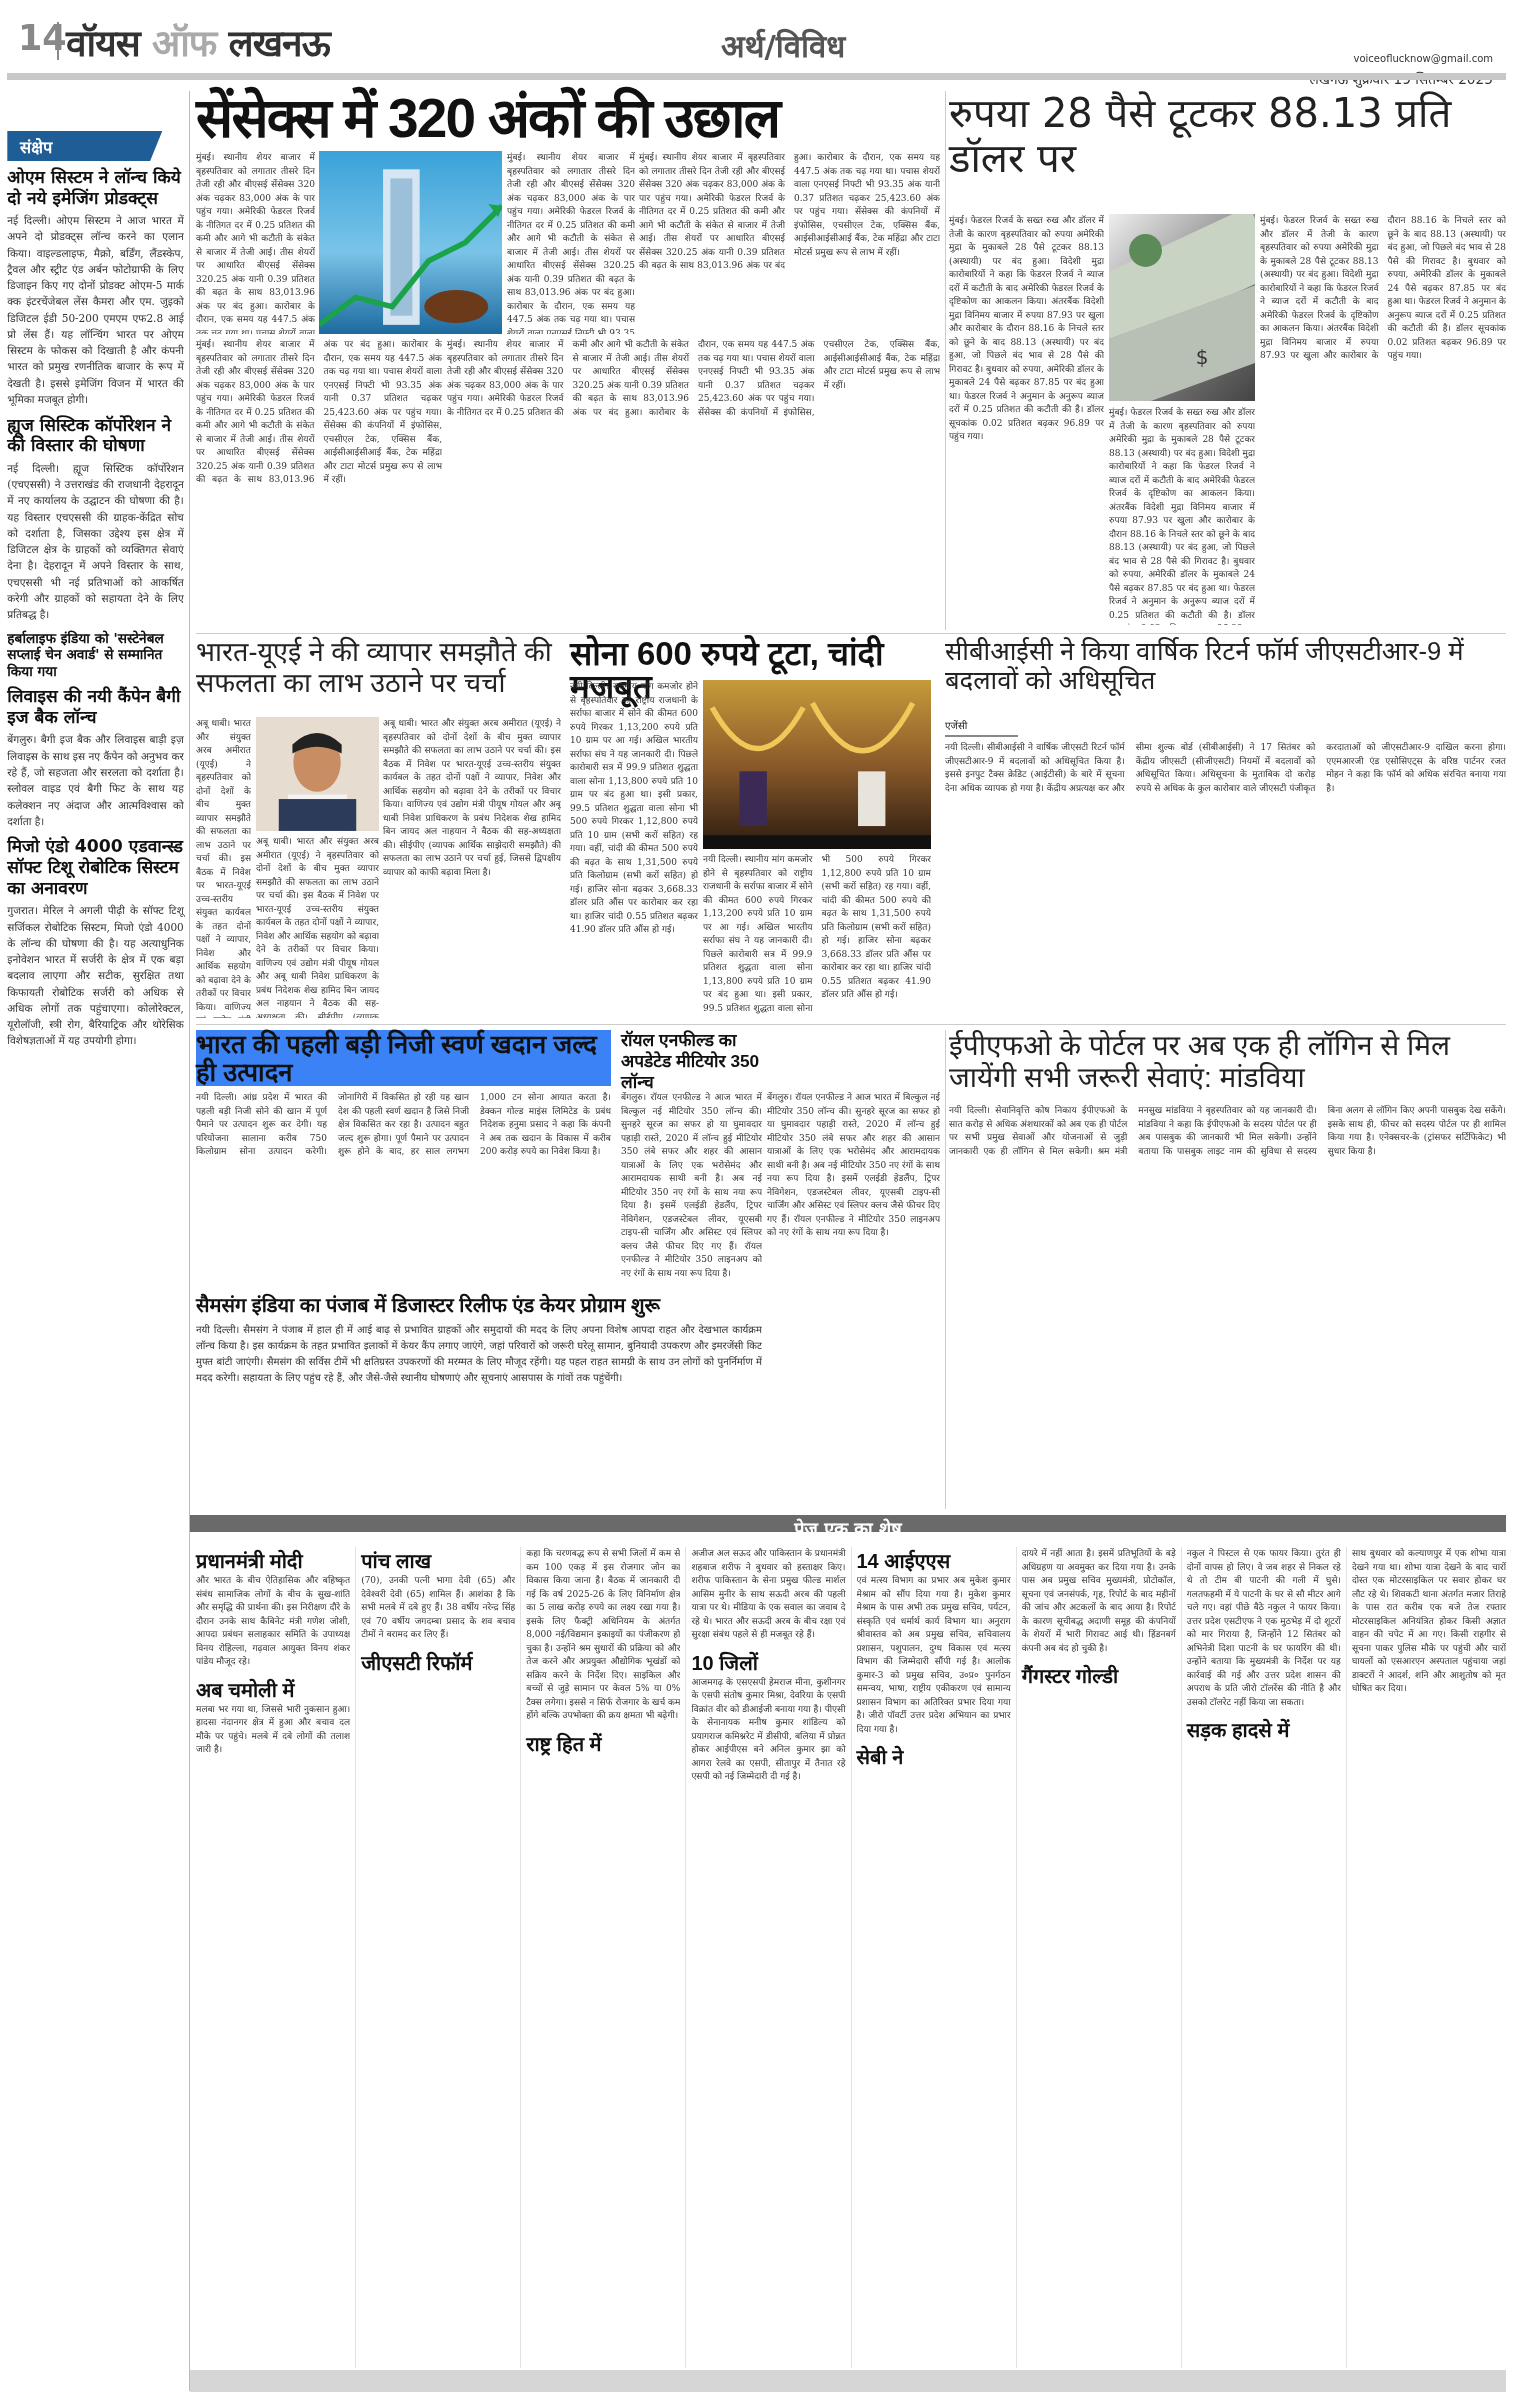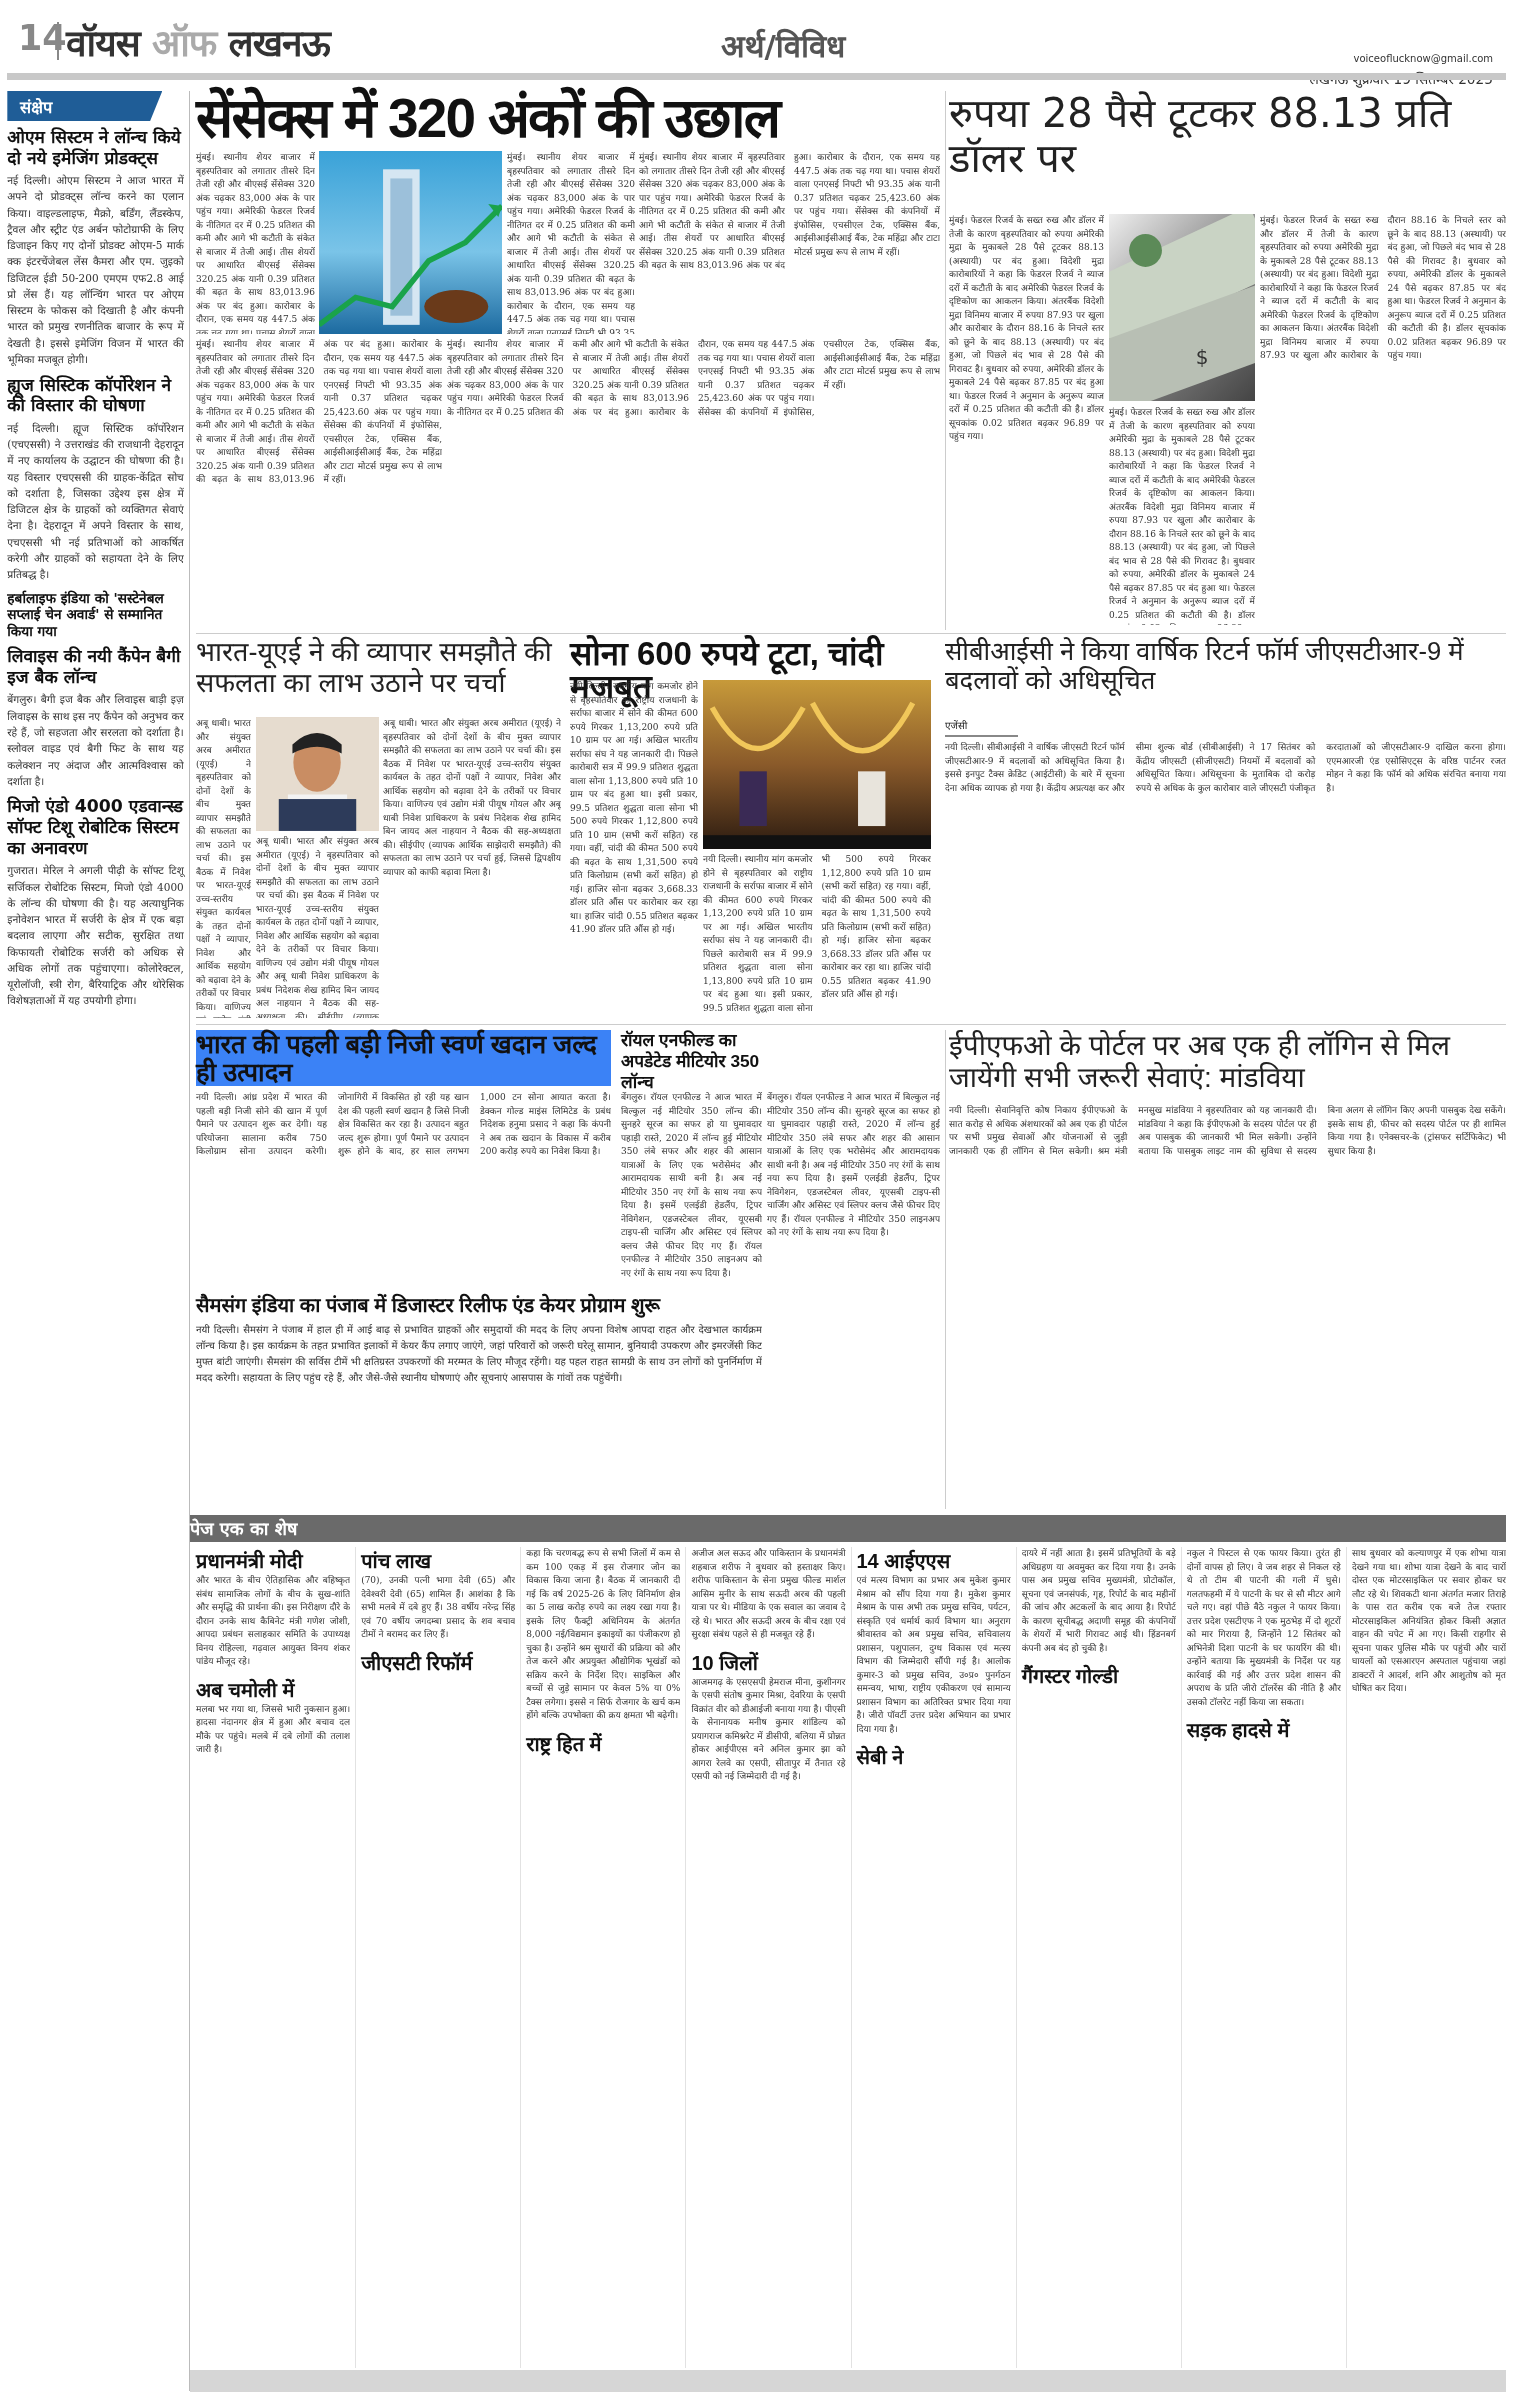"संक्षेप" .badge { margin-top: none -> 40px }
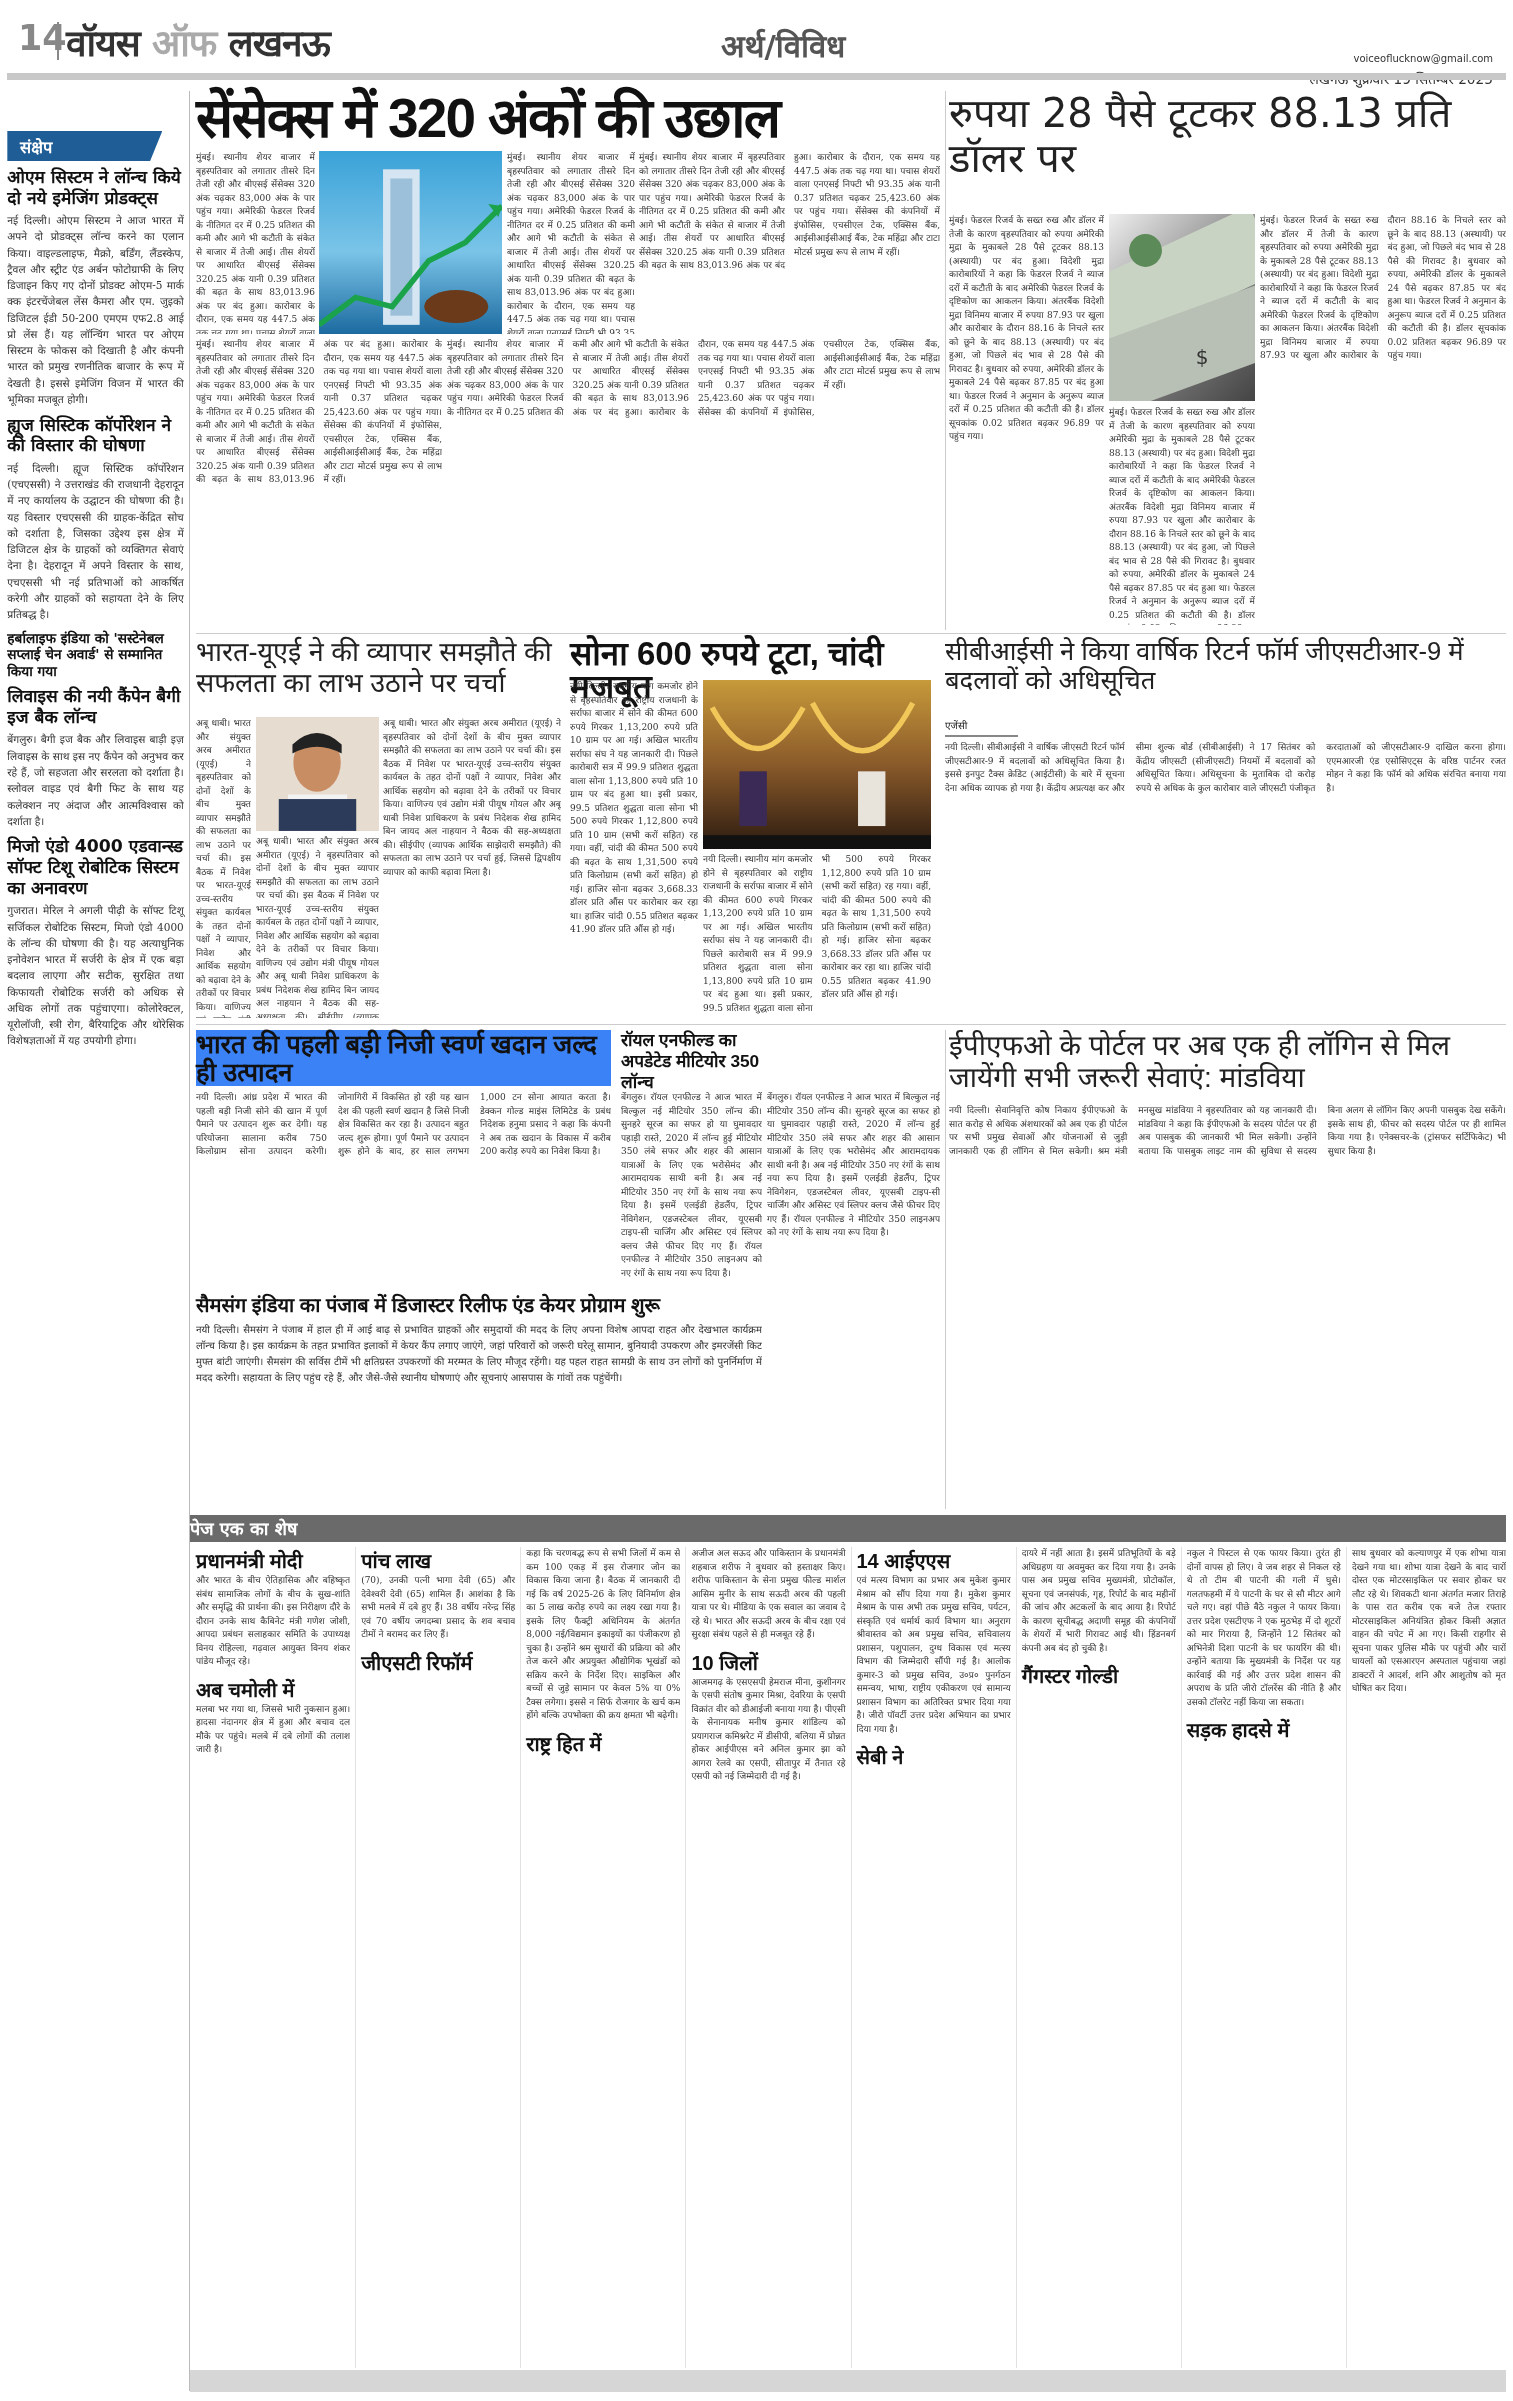"पेज एक का शेष" .band { height: 27px -> 17px; text-align: left -> center }
